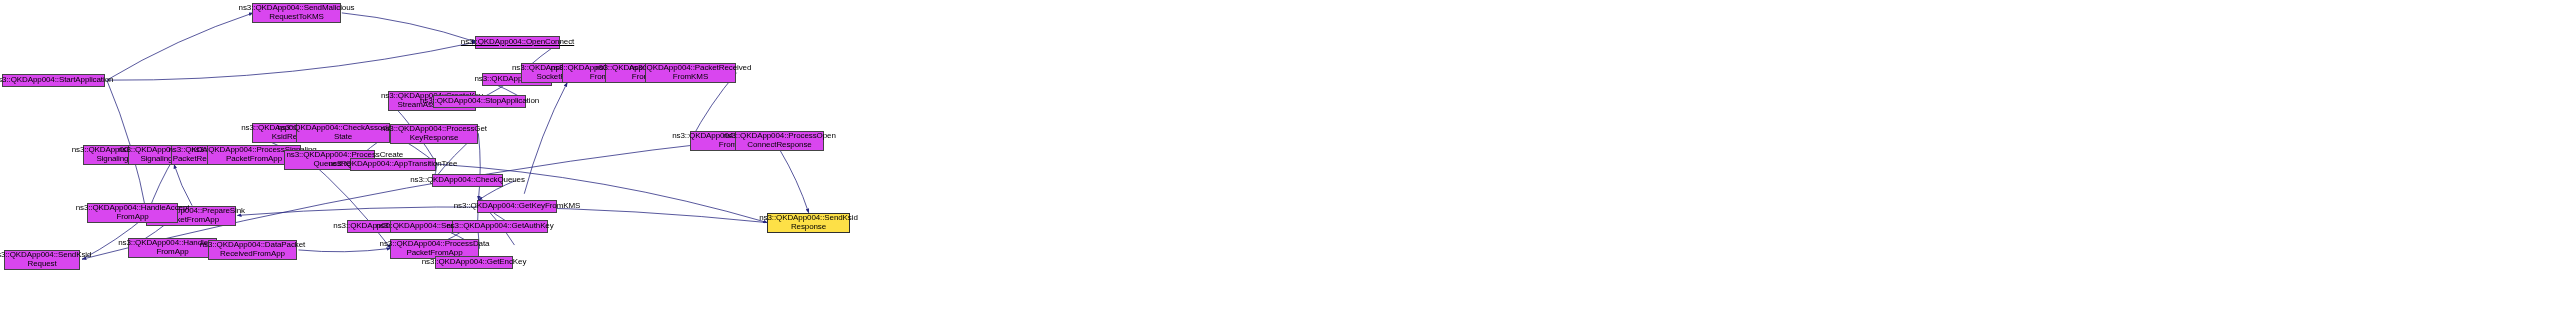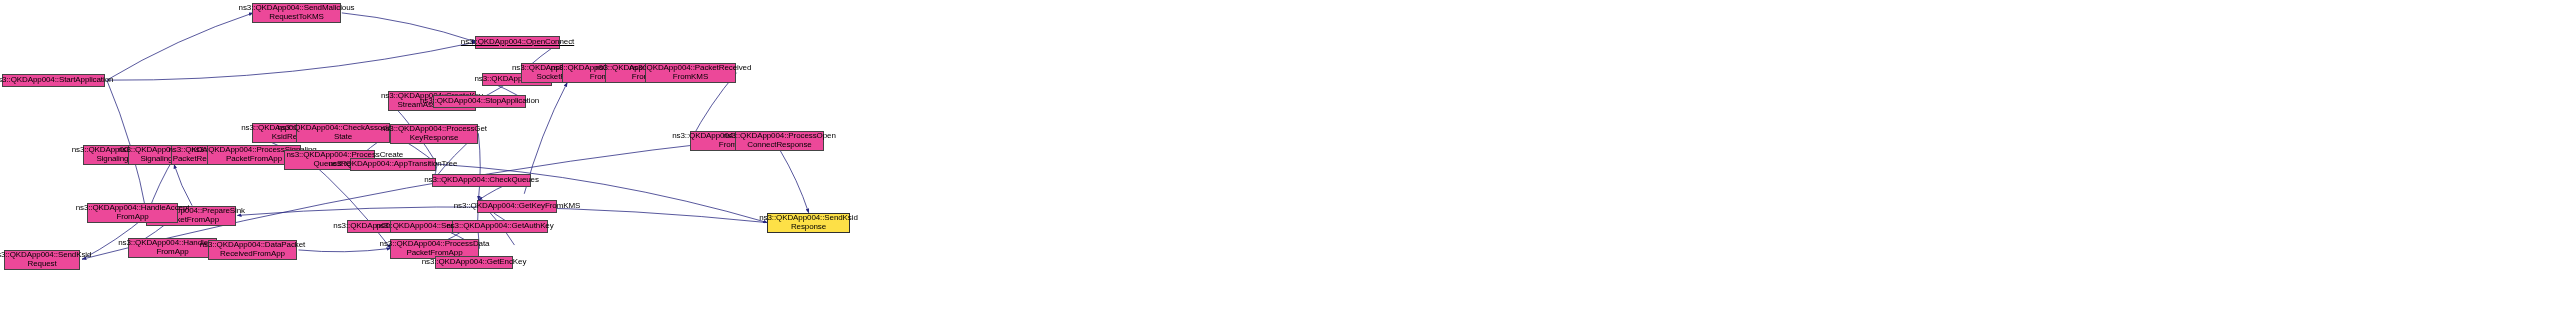"ns3::QKDApp004::SendMalicious" .gnode { background: #ec4899 -> #d946ef }
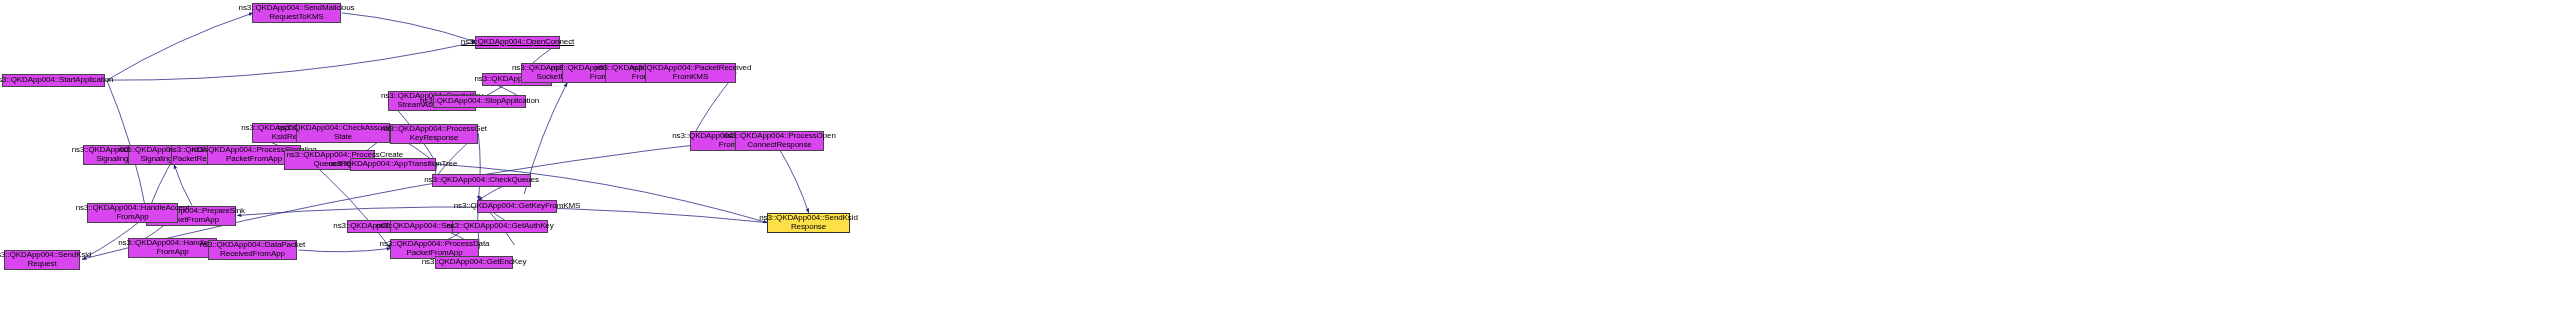"ns3::QKDApp004::CheckQueues" div.gnode { width: 99px -> 71px }
